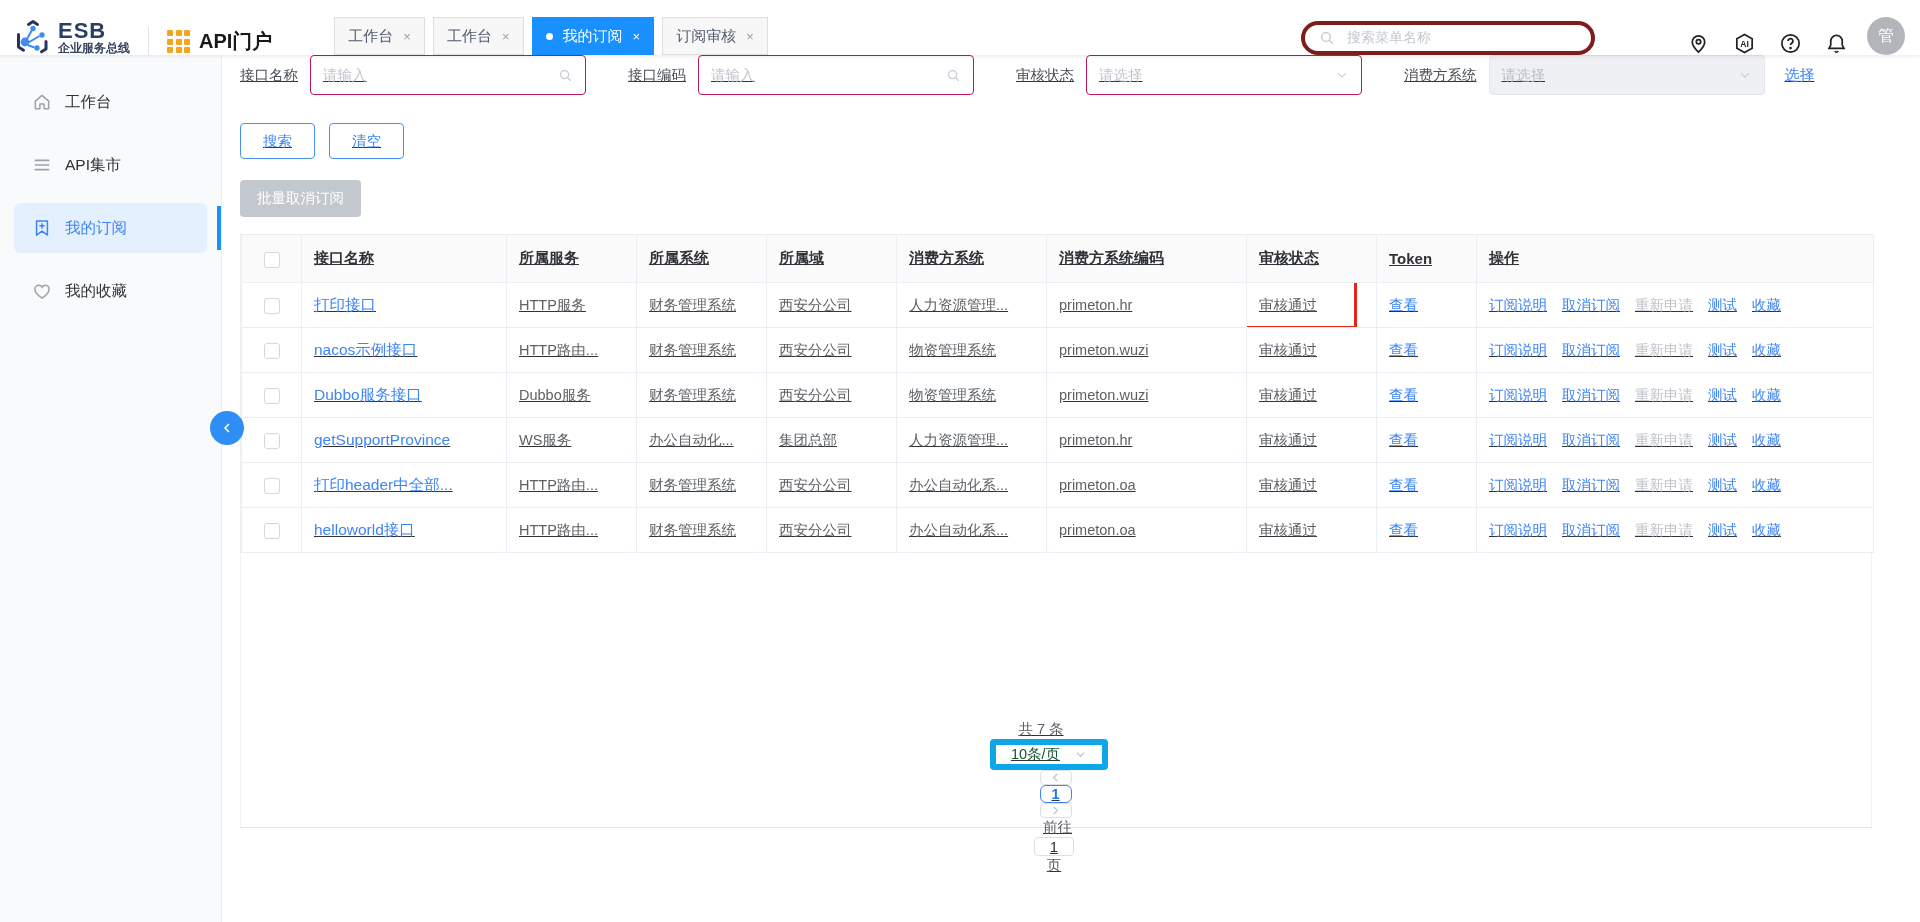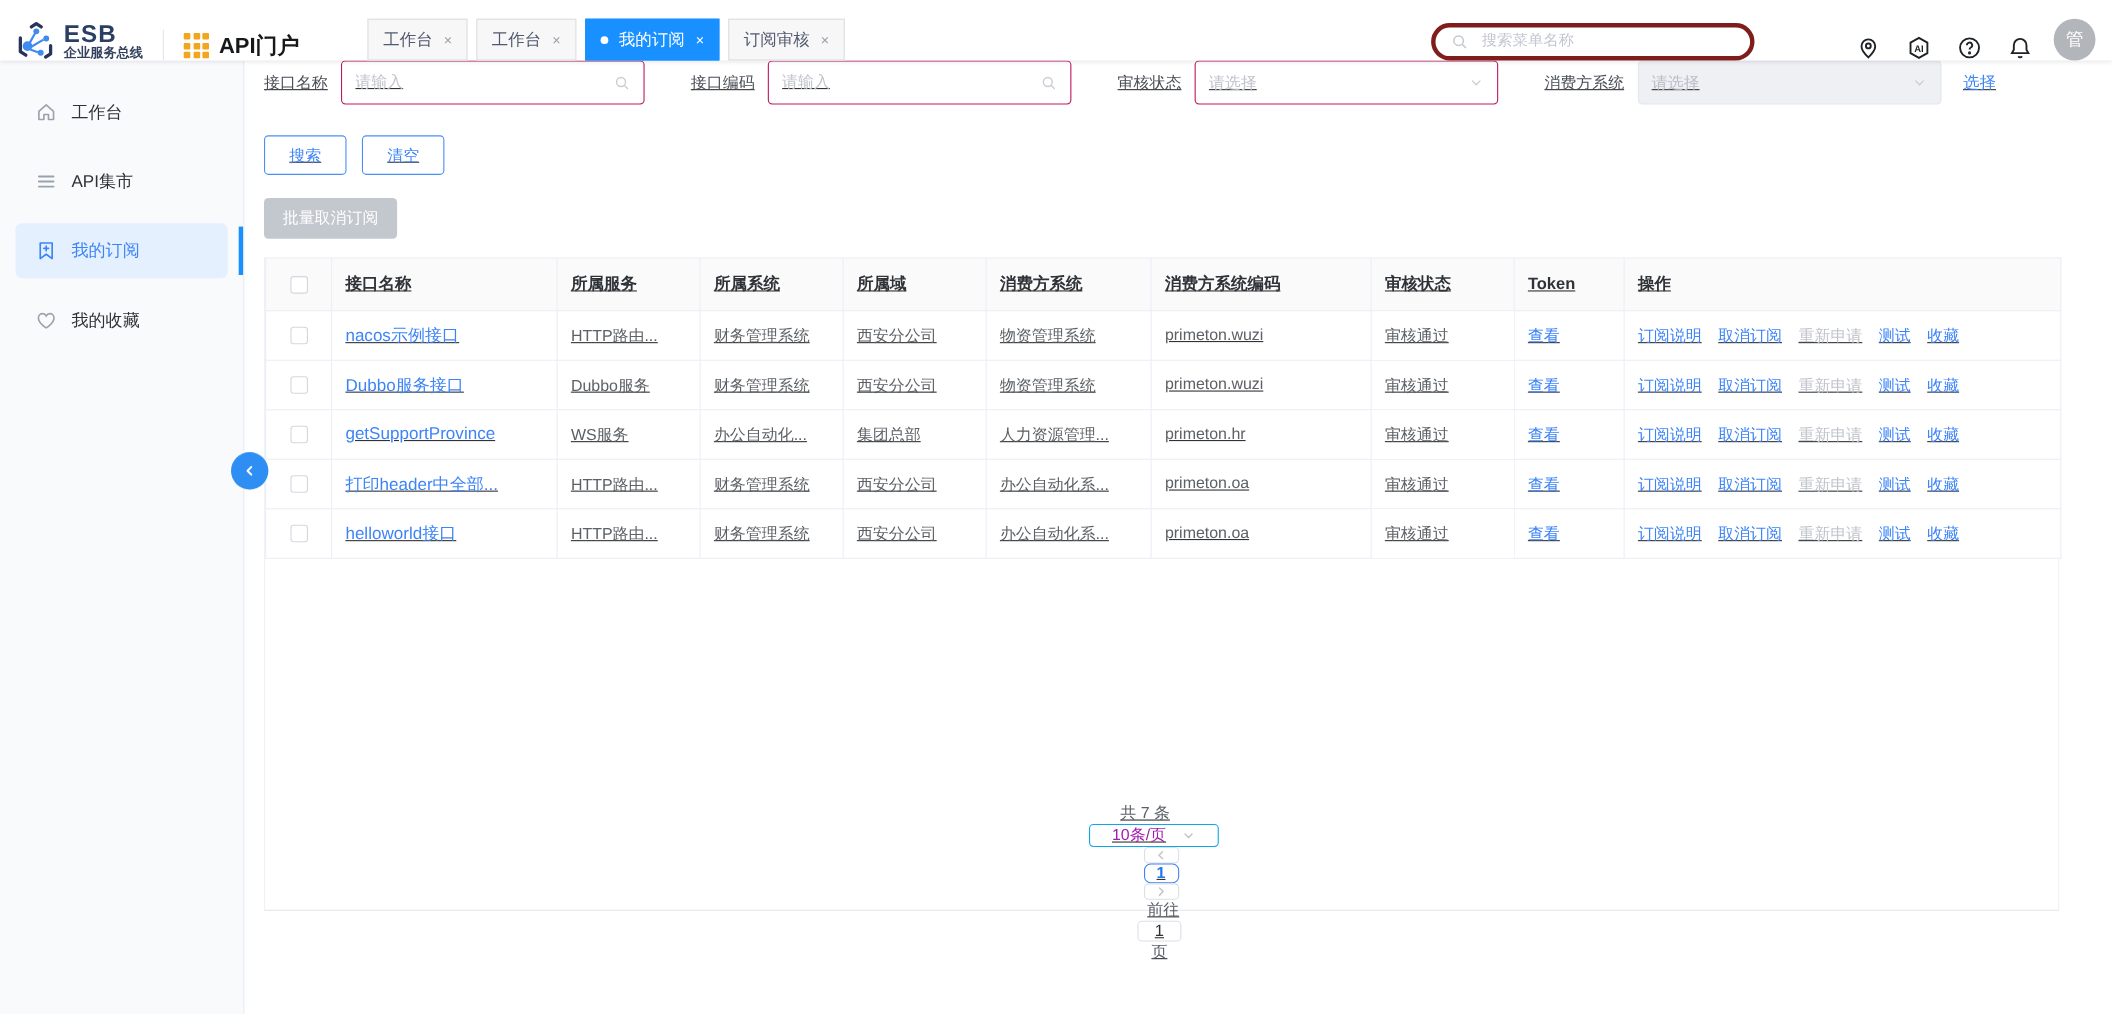"打印接口" tr { html: none -> <tr> <td><span></span></td> <td><a>打印接口</a></td> <td>HTTP服务</td> <td>财务管理系统</td> <td>西安分公司</td> <td>人力资源管理...</td> <td>primeton.hr</td> <td><i></i><span>审核通过</span></td> <td><a>查看</a></td> <td><a>订阅说明</a><a>取消订阅</a><a>重新申请</a><a>测试</a><a>收藏</a></td> </tr> }
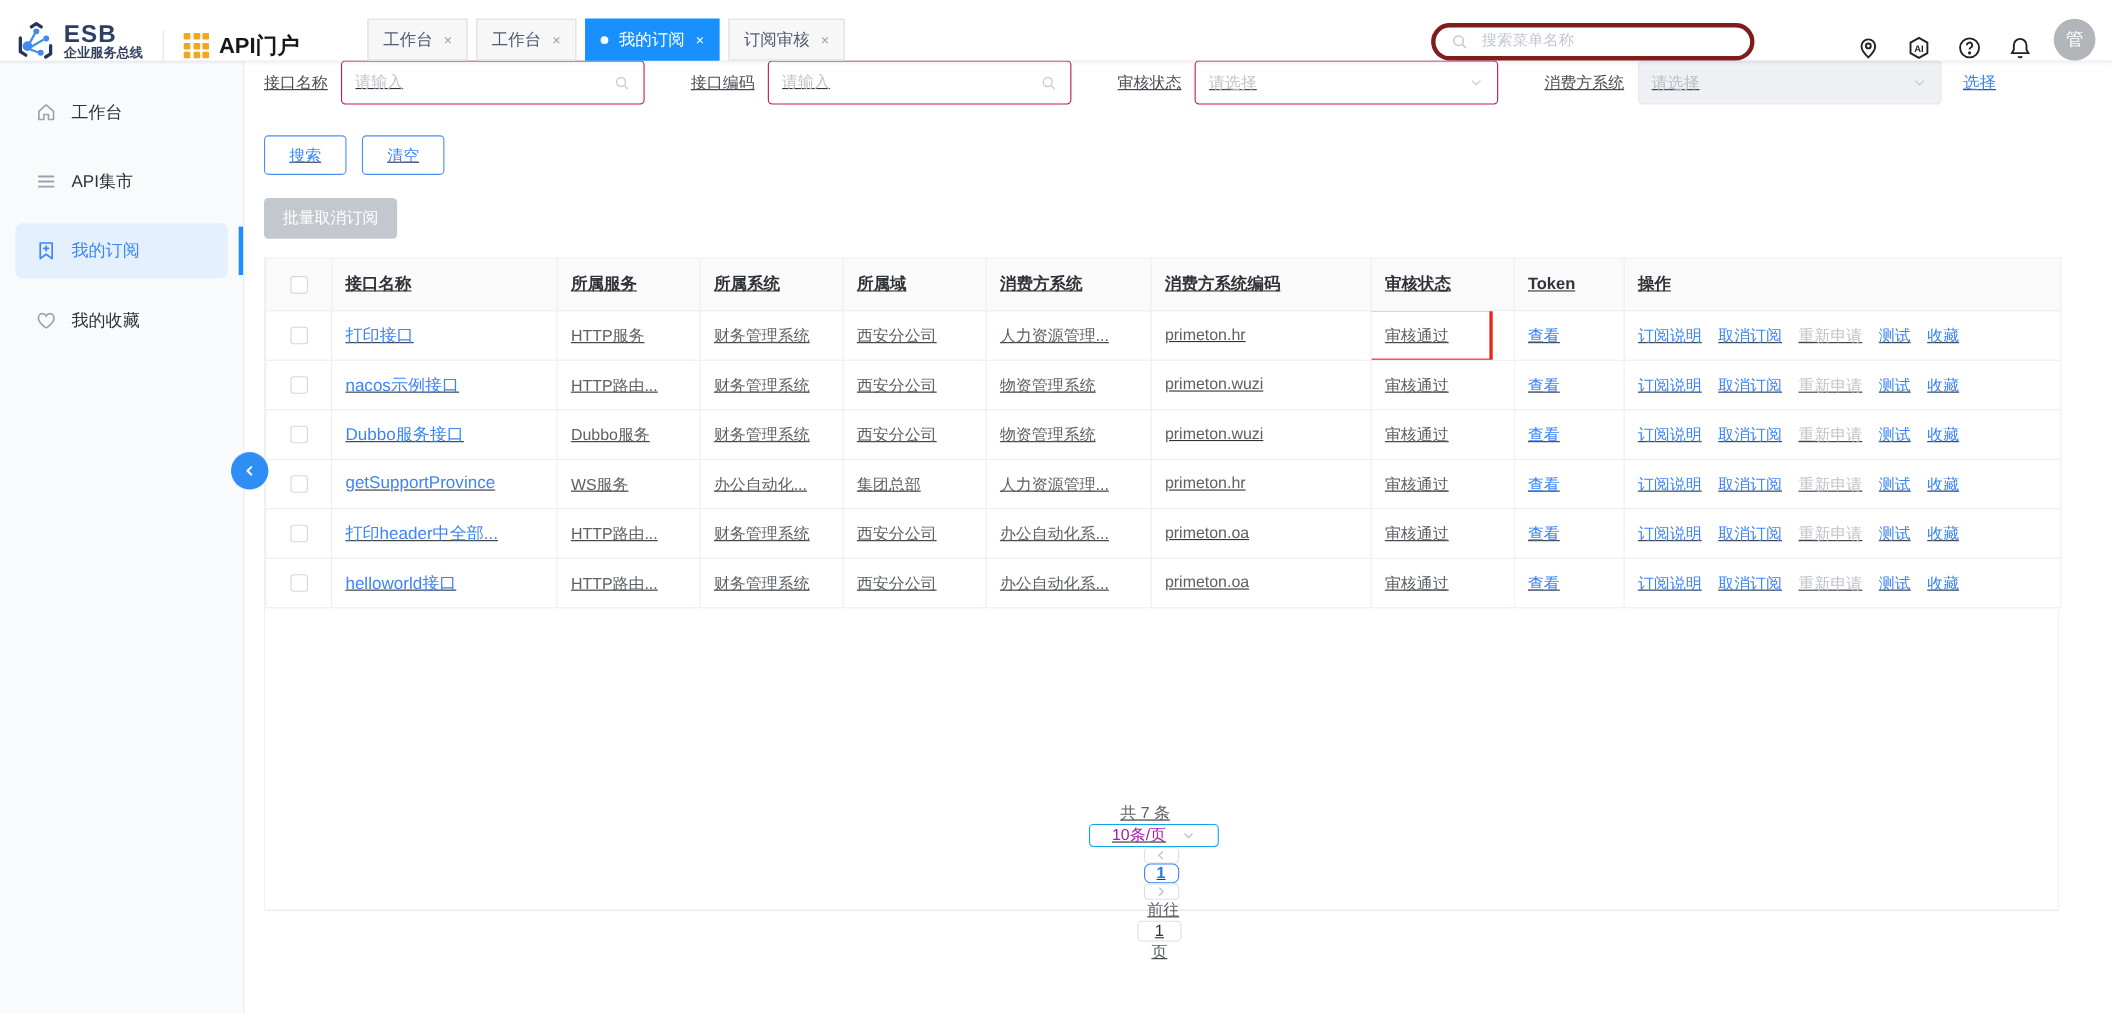"10条/页" .pg-size { border: 1px solid #0ea5e9 -> 6px solid #0ea5e9; color: #a21caf -> #14532d }
